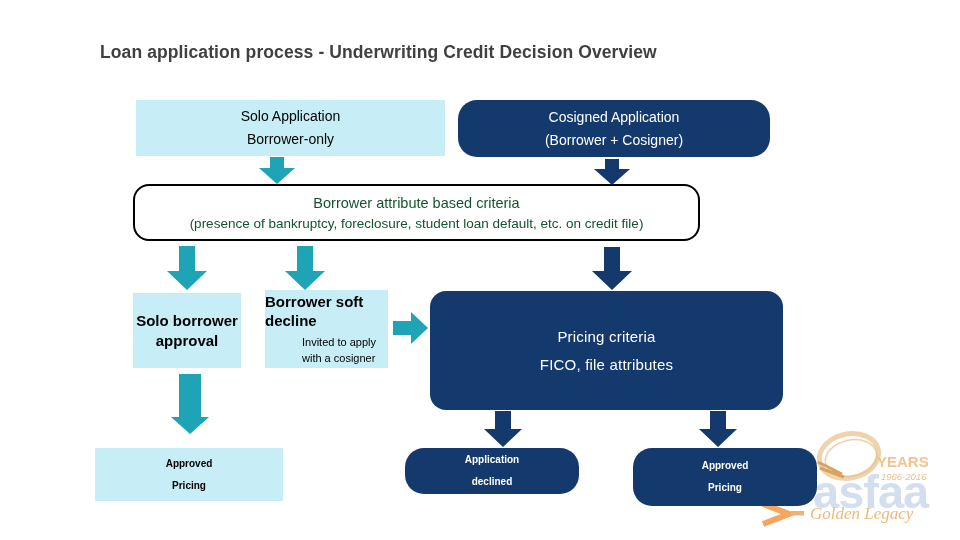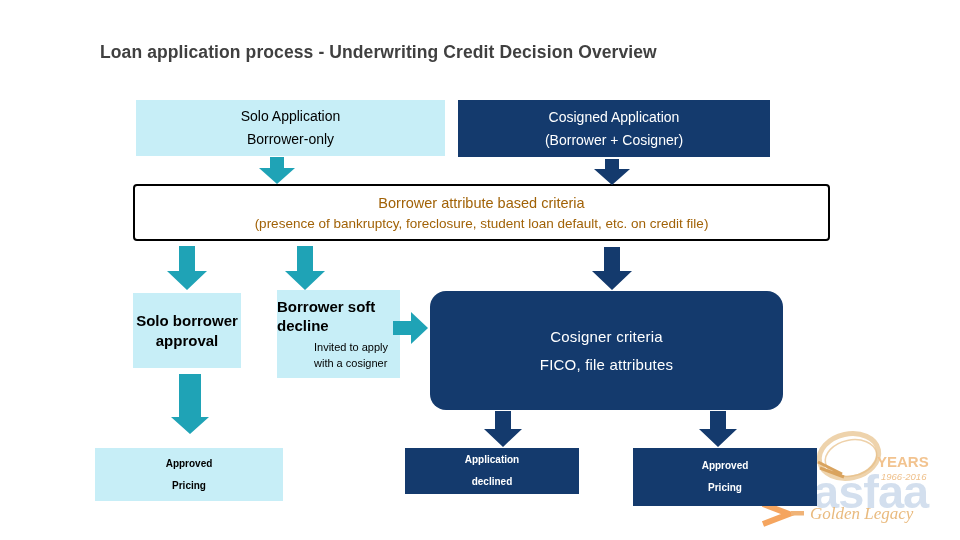"Cosigned Application" .navy { border-radius: none -> 19px }
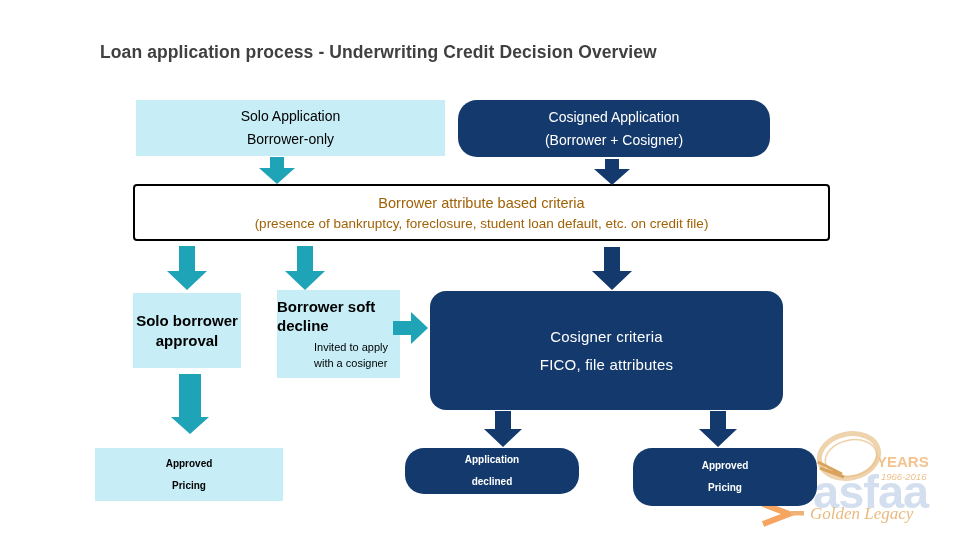"Borrower attribute based criteria" .box-criteria { border-radius: 4px -> 16px; color: #a16207 -> #14532d; width: 697px -> 567px }
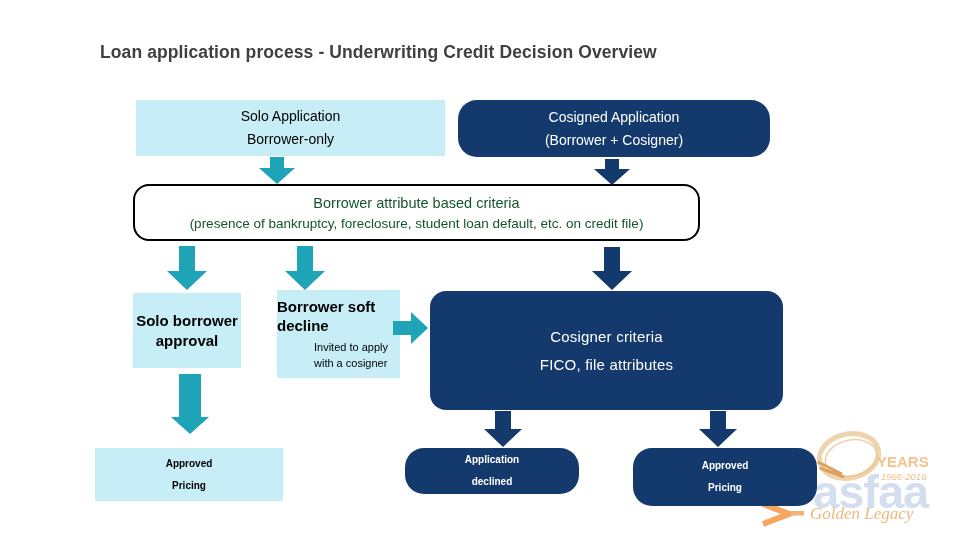"Borrower soft decline" .box-soft-decline { height: 88px -> 78px; margin-left: 12px -> none }
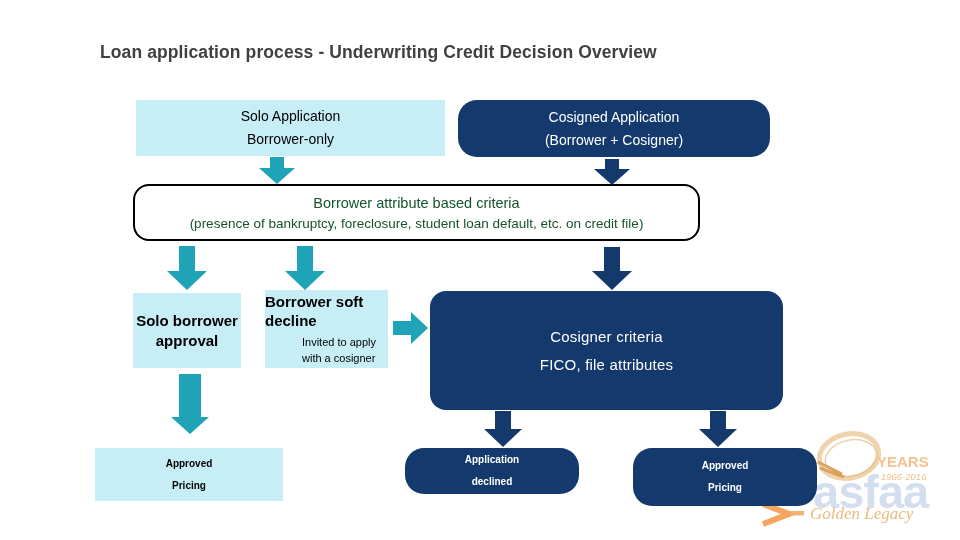"Cosigner criteria" div { text: Cosigner -> Pricing }
